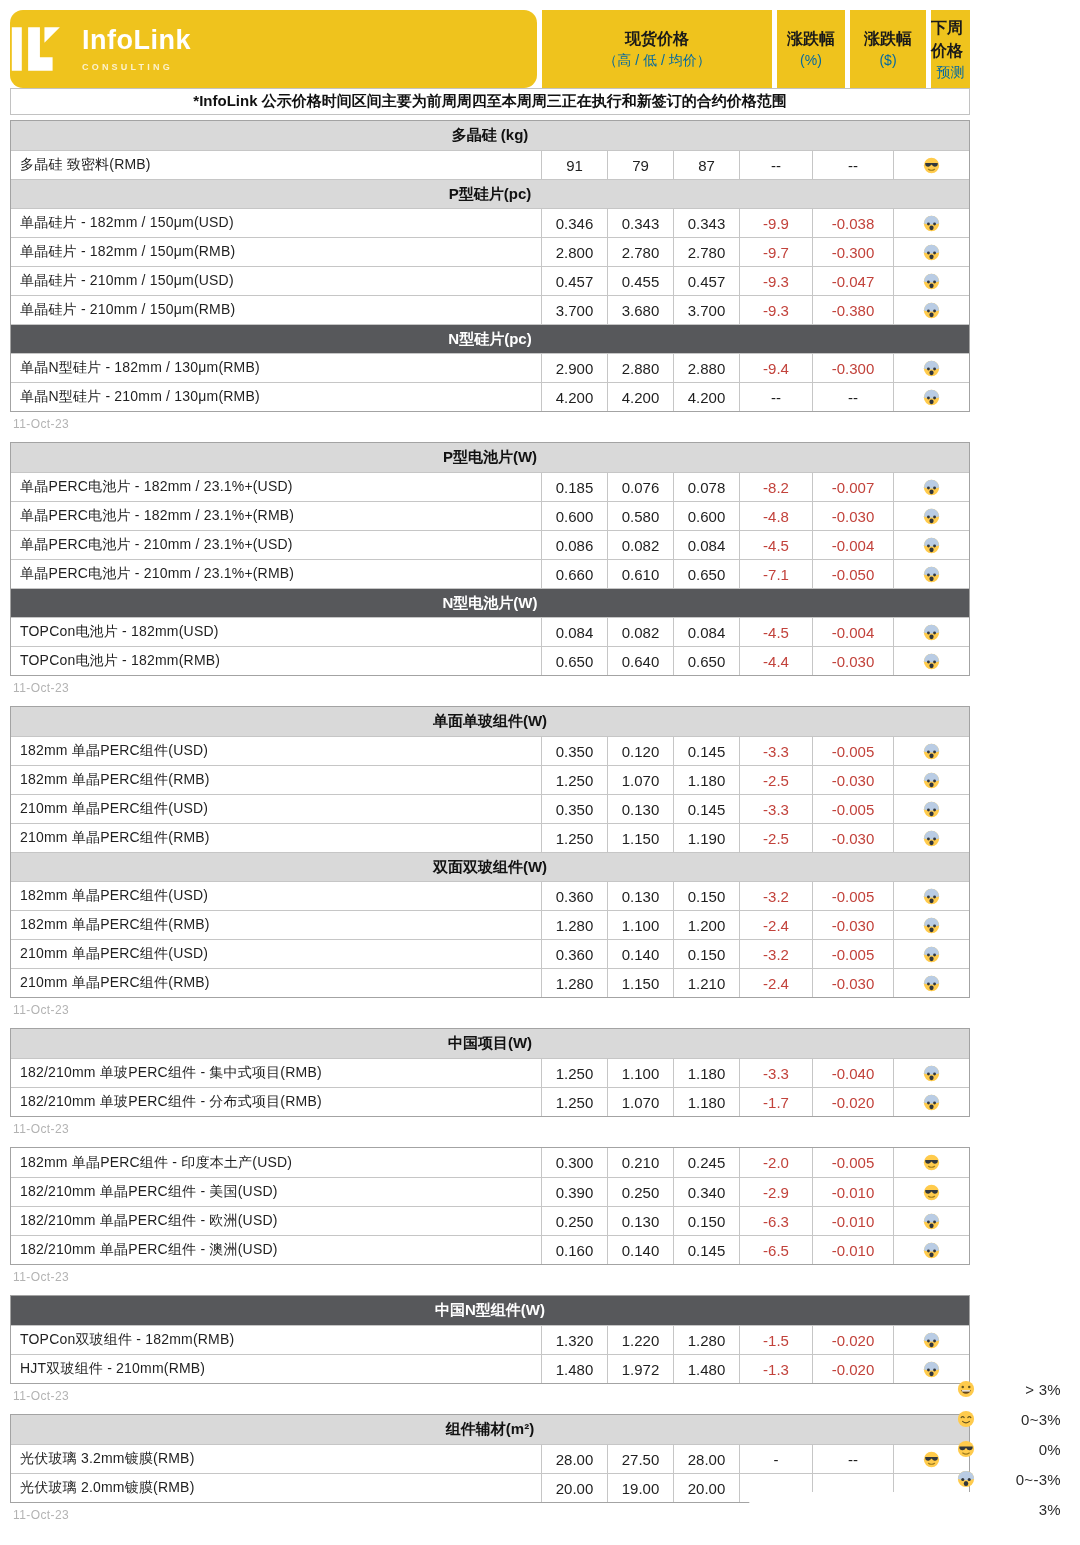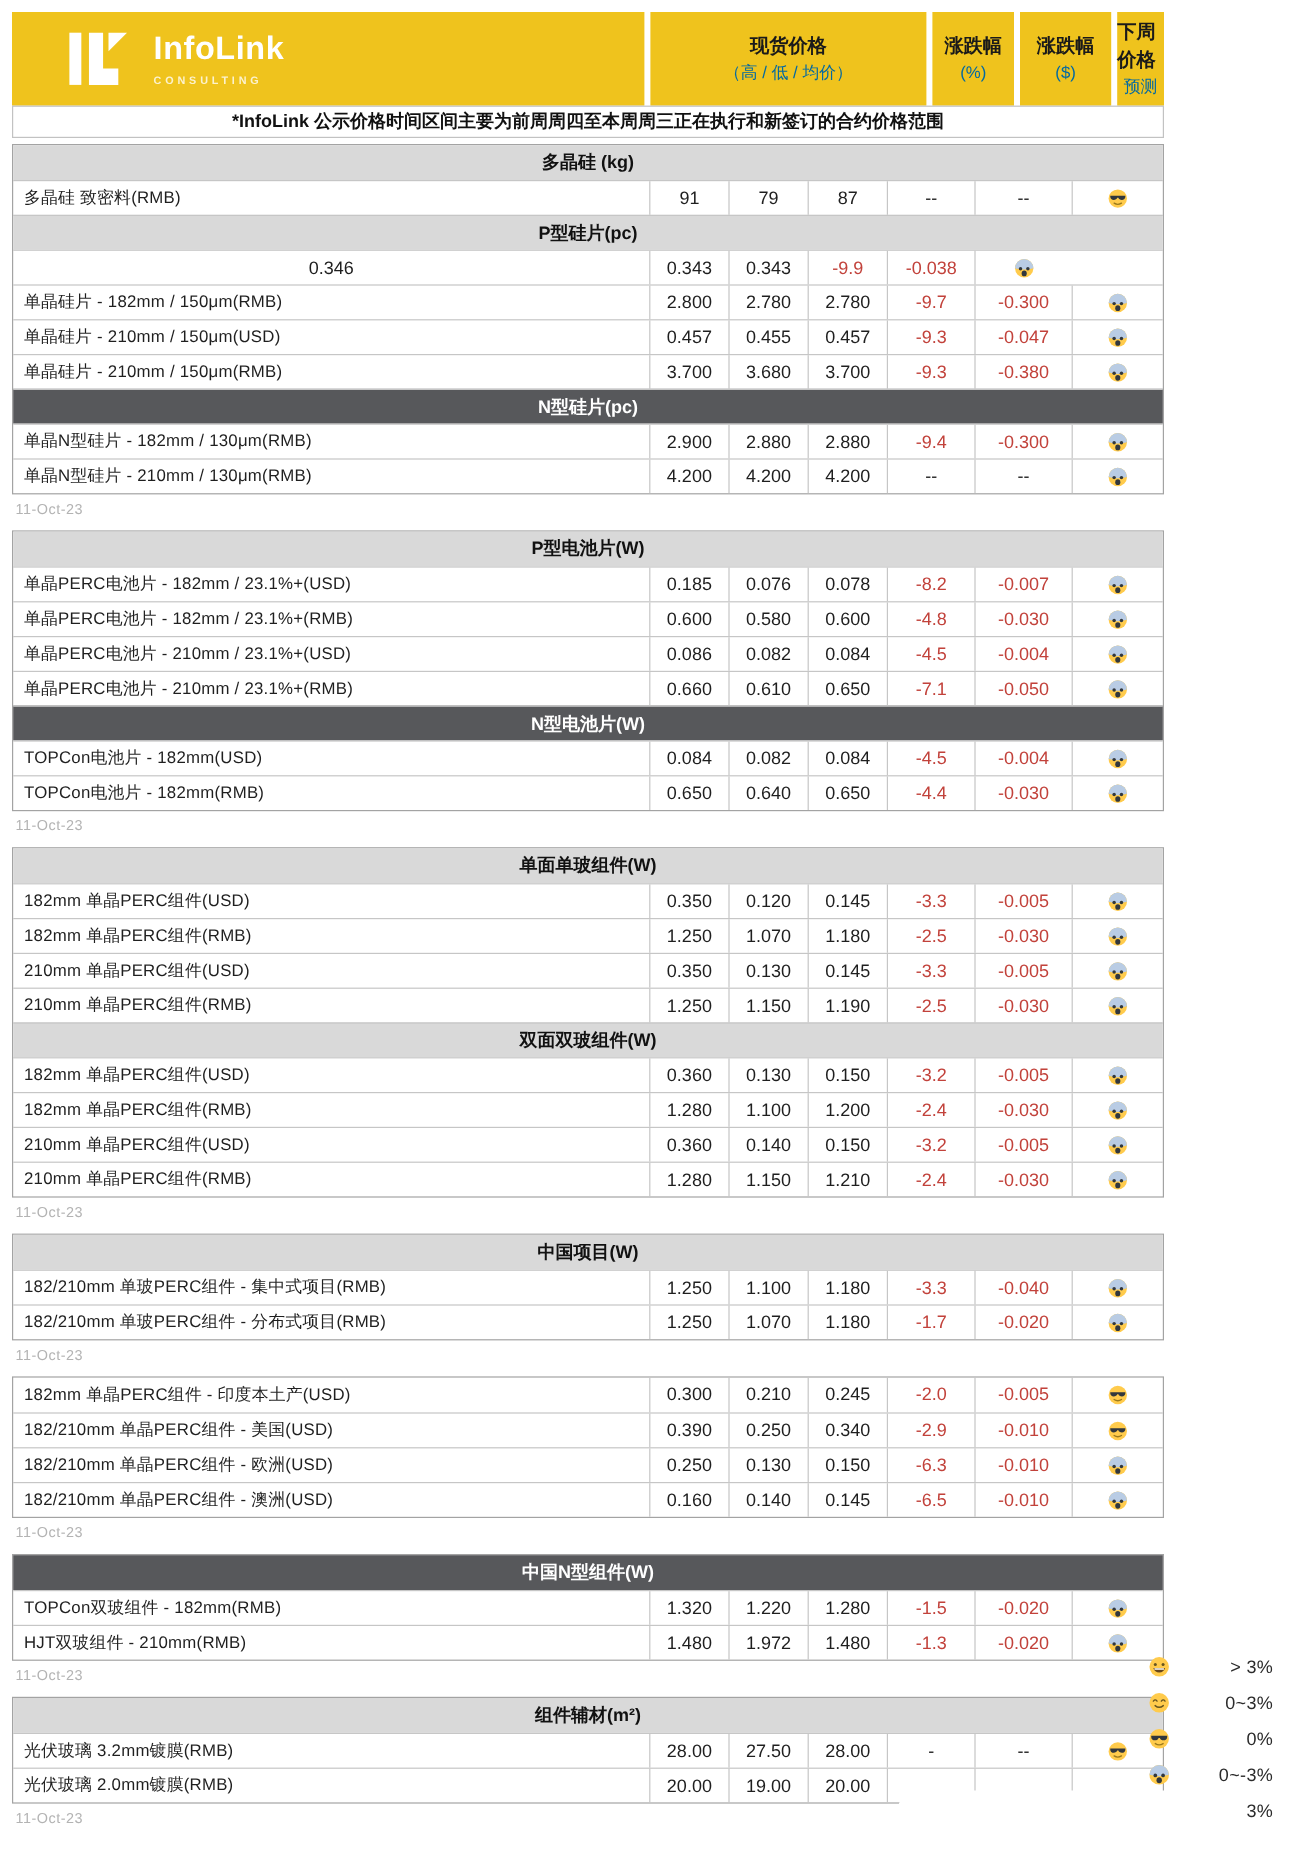"InfoLink" .logo-box { border-radius: none -> 13px; padding-left: 46px -> none }
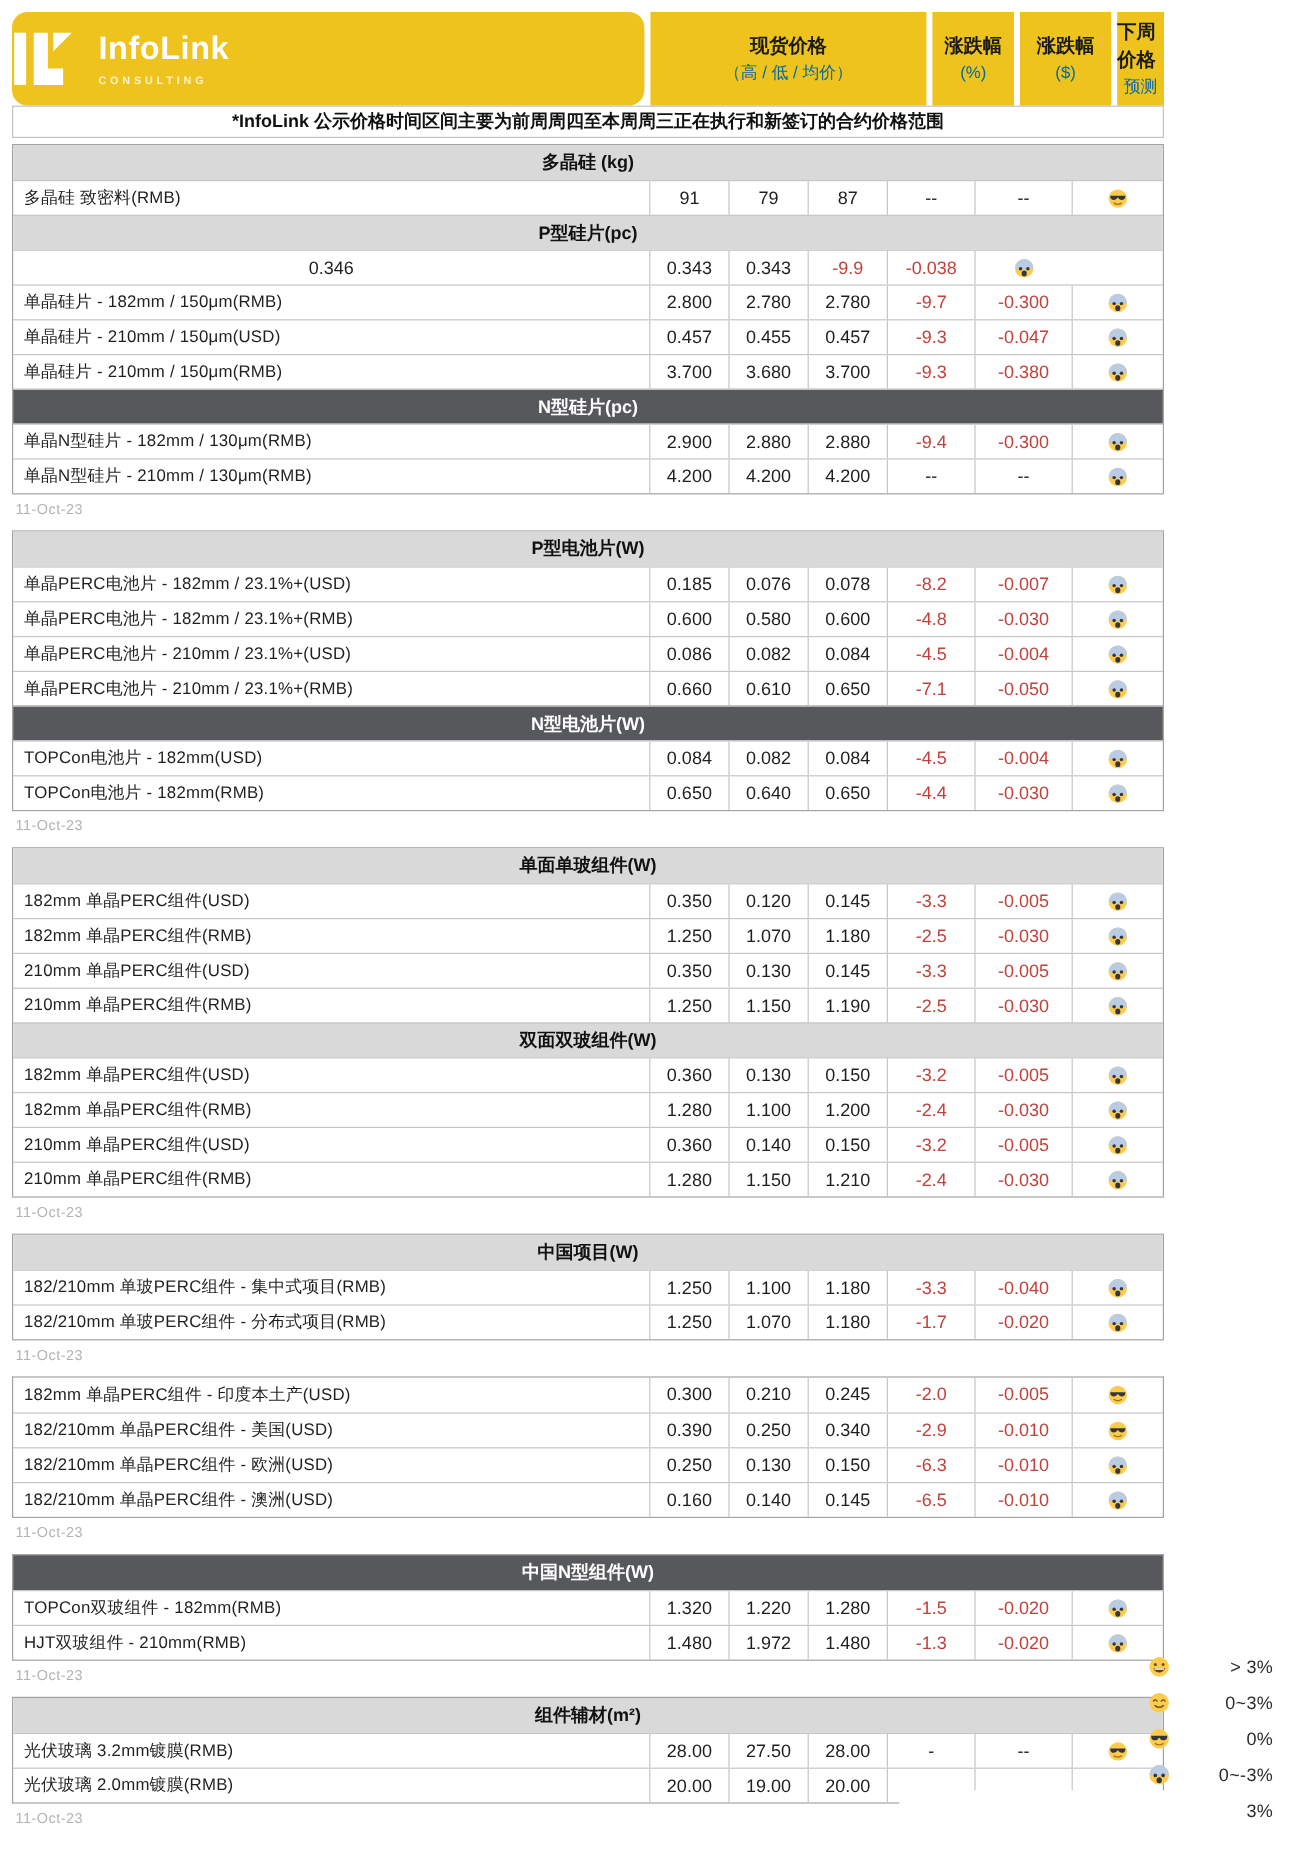"单晶硅片 - 182mm / 150μm(USD)" div.c { html: none -> <div>单晶硅片 - 182mm / 150μm(USD)</div> }
